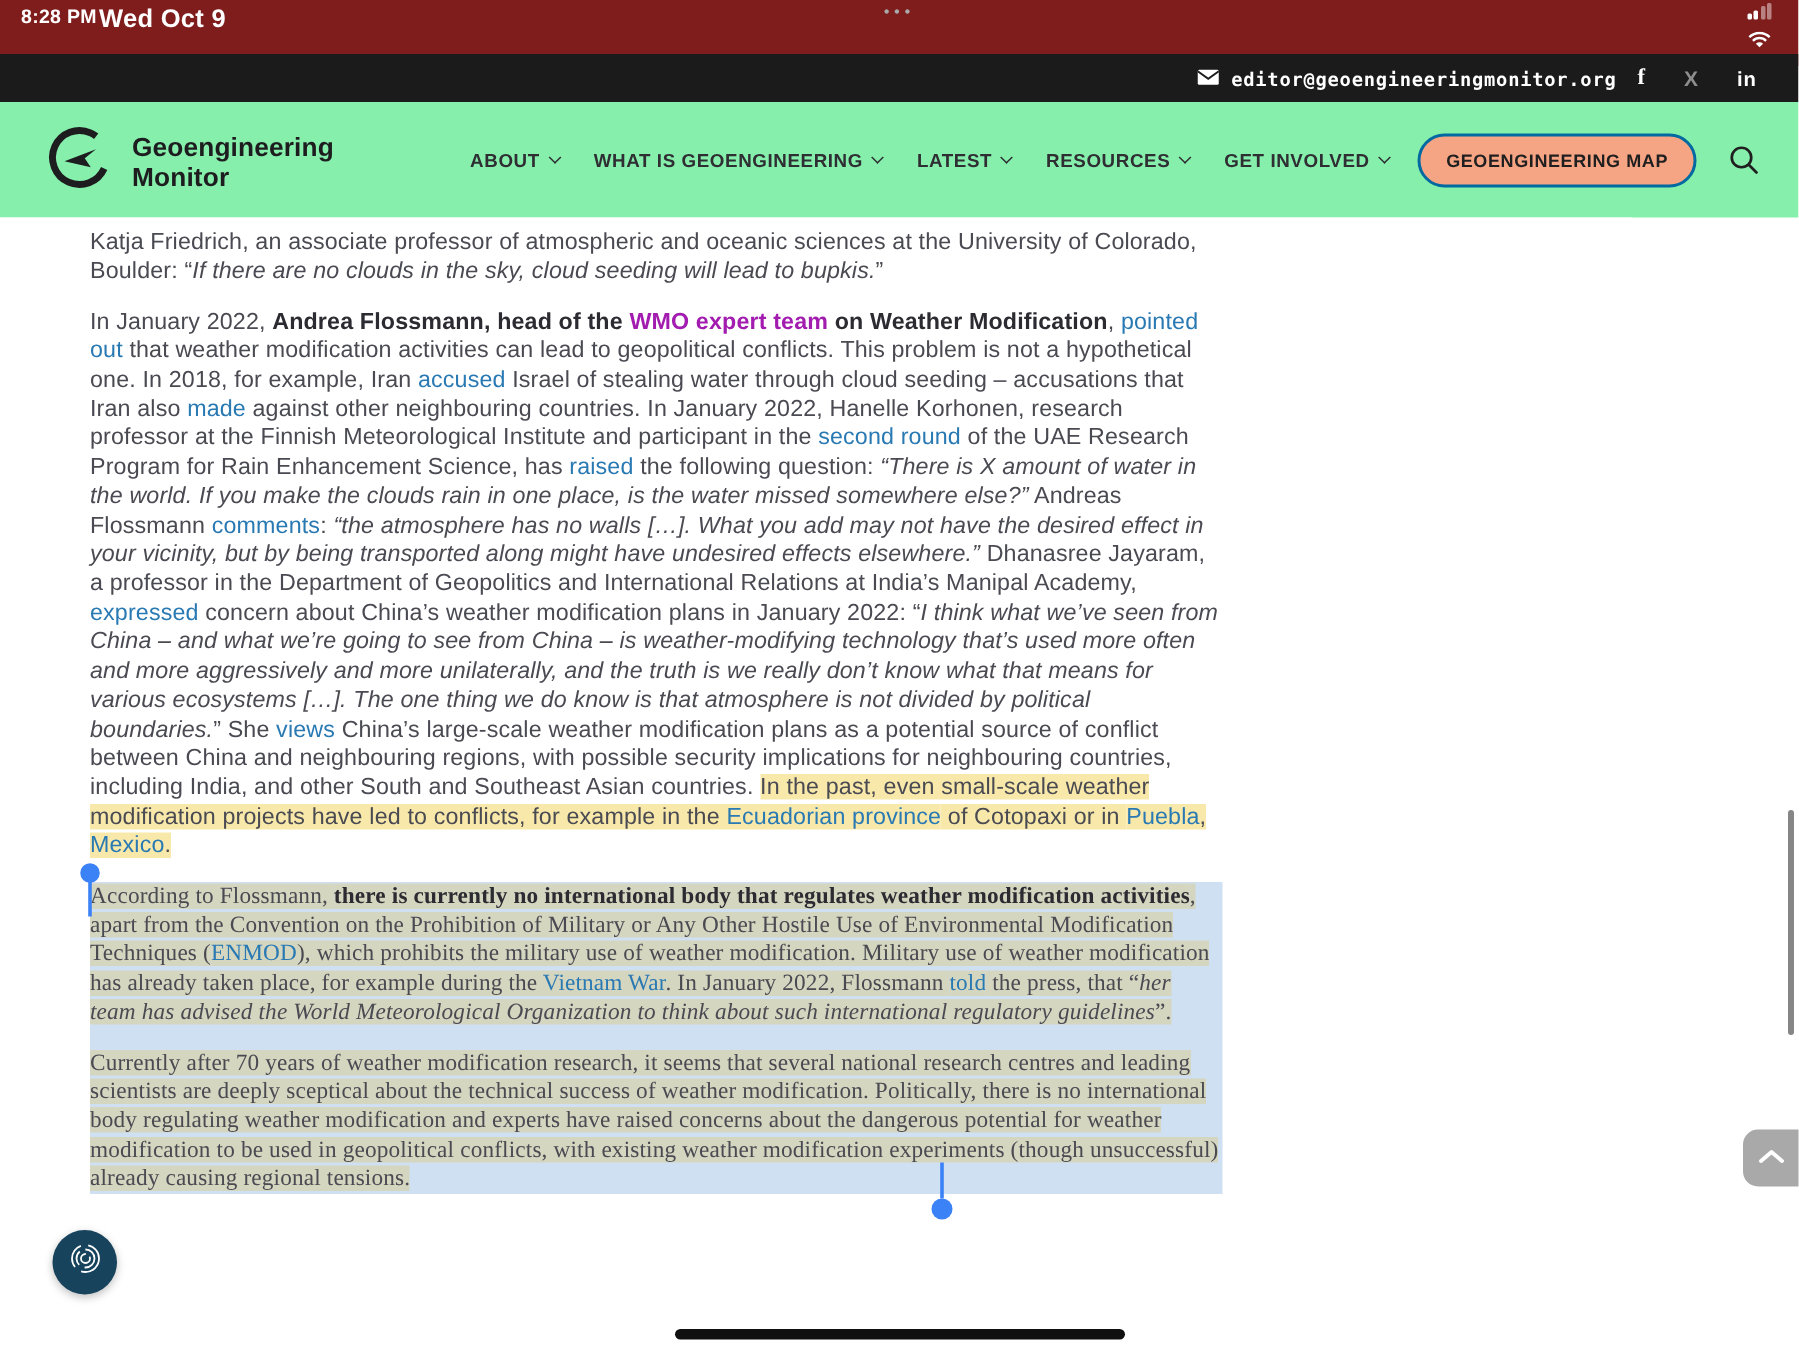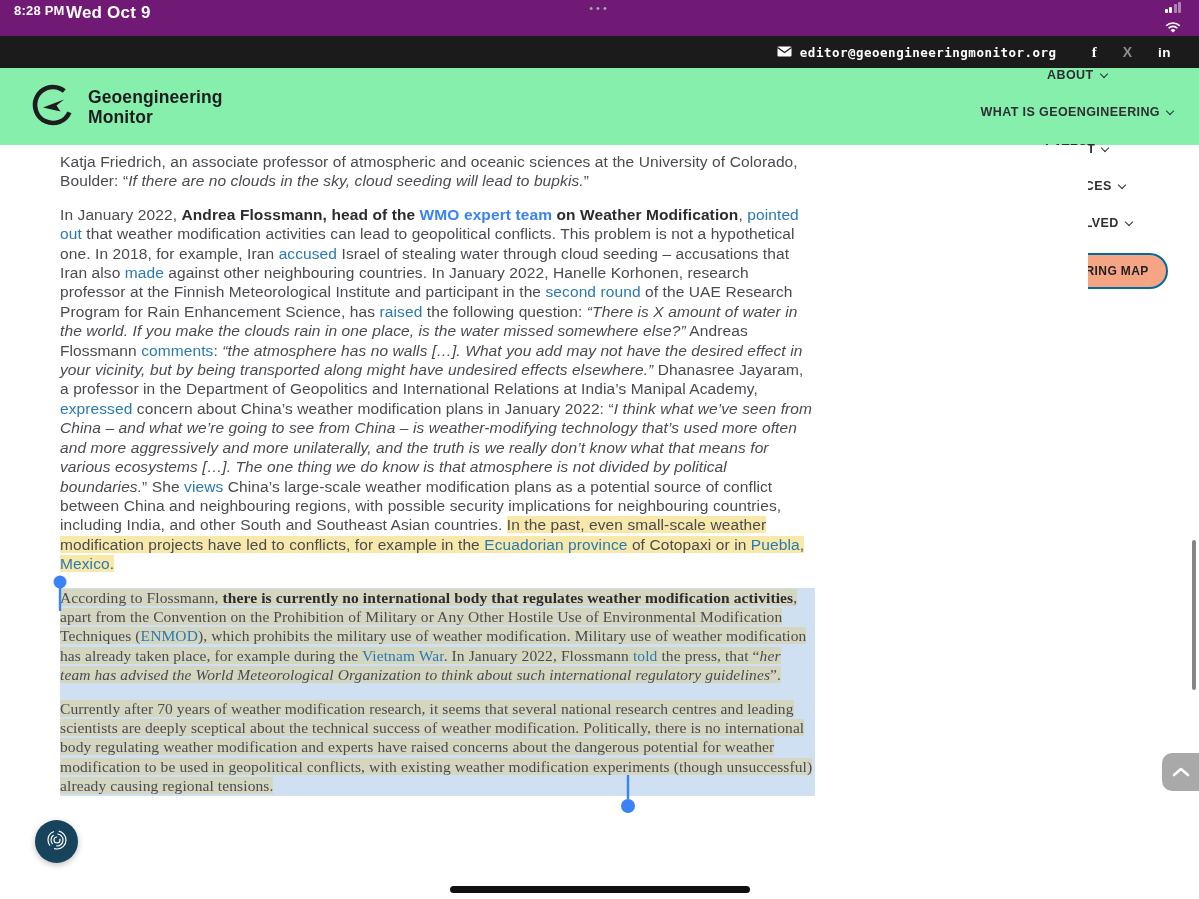"8:28 PM" .statusbar { background: #701a75 -> #7f1d1d }
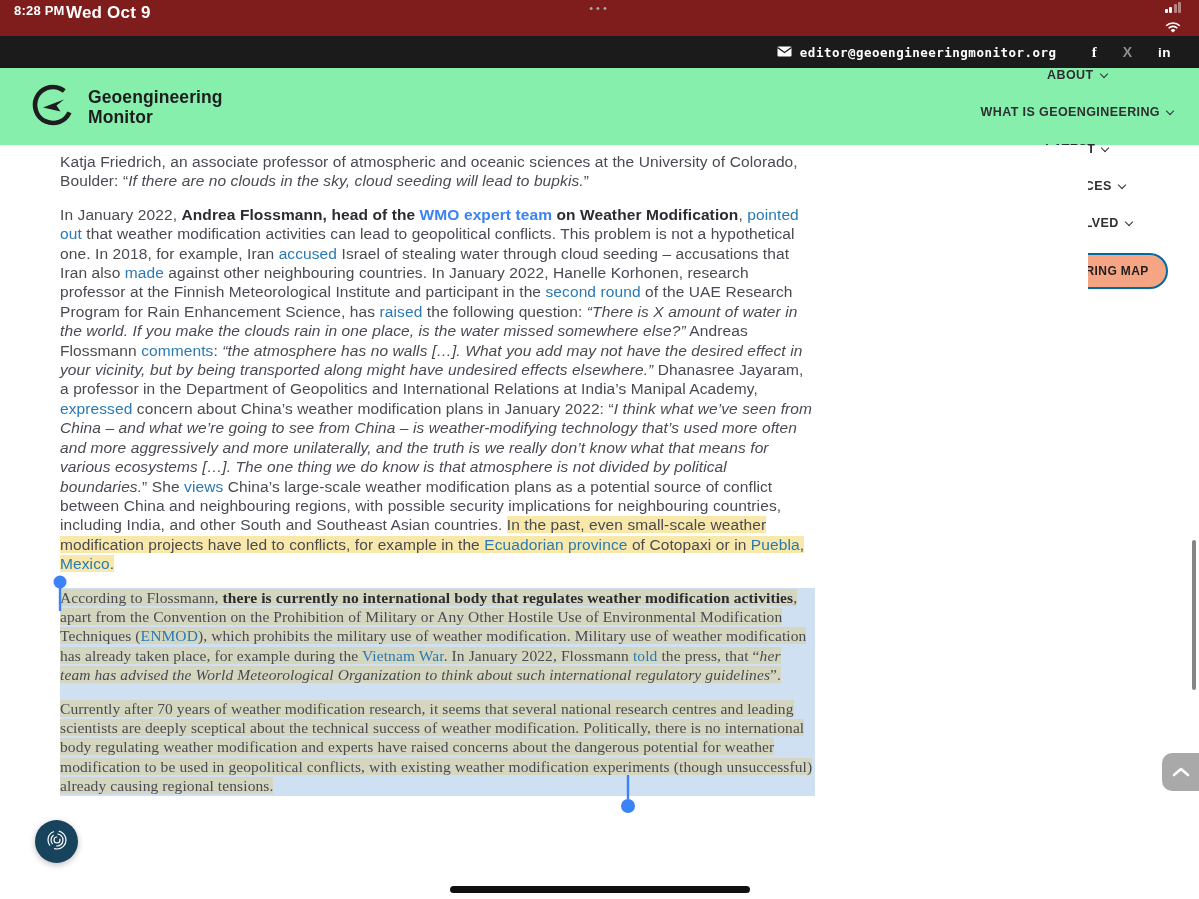"editor@geoengineeringmonitor.org" .topbar-inner { gap: 35px -> 14px }
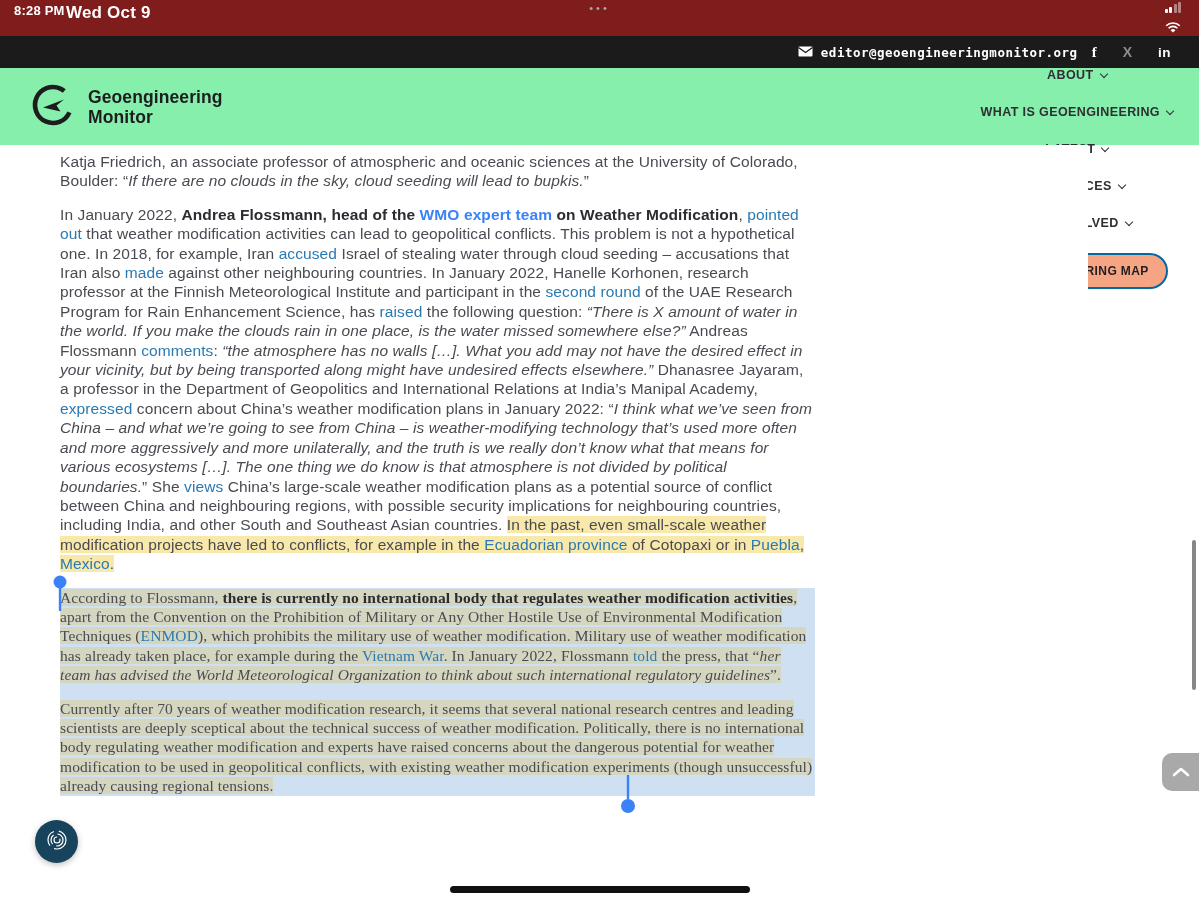"ABOUT" .nav { flex-direction: column -> none }
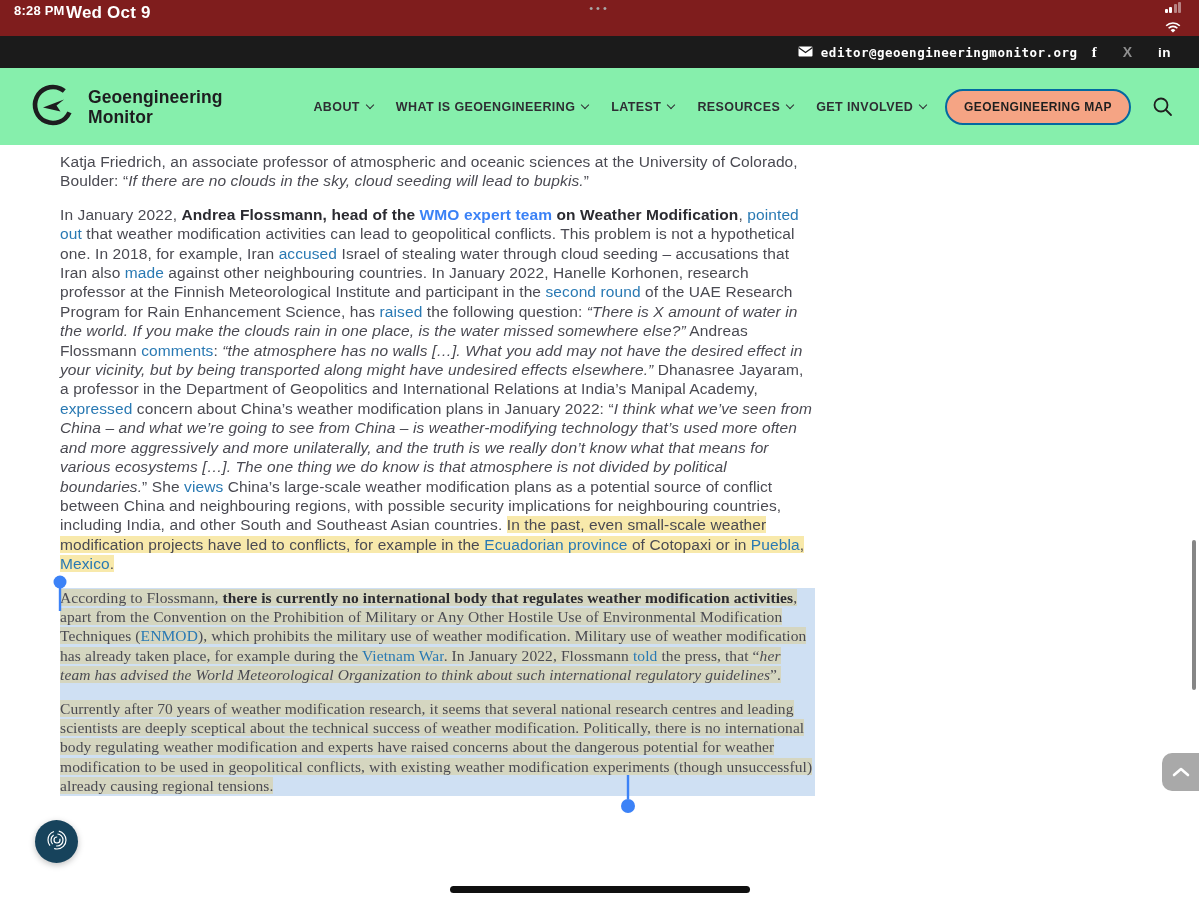"WMO expert team" .sb.sa { color: #3b82f6 -> #a21caf }
